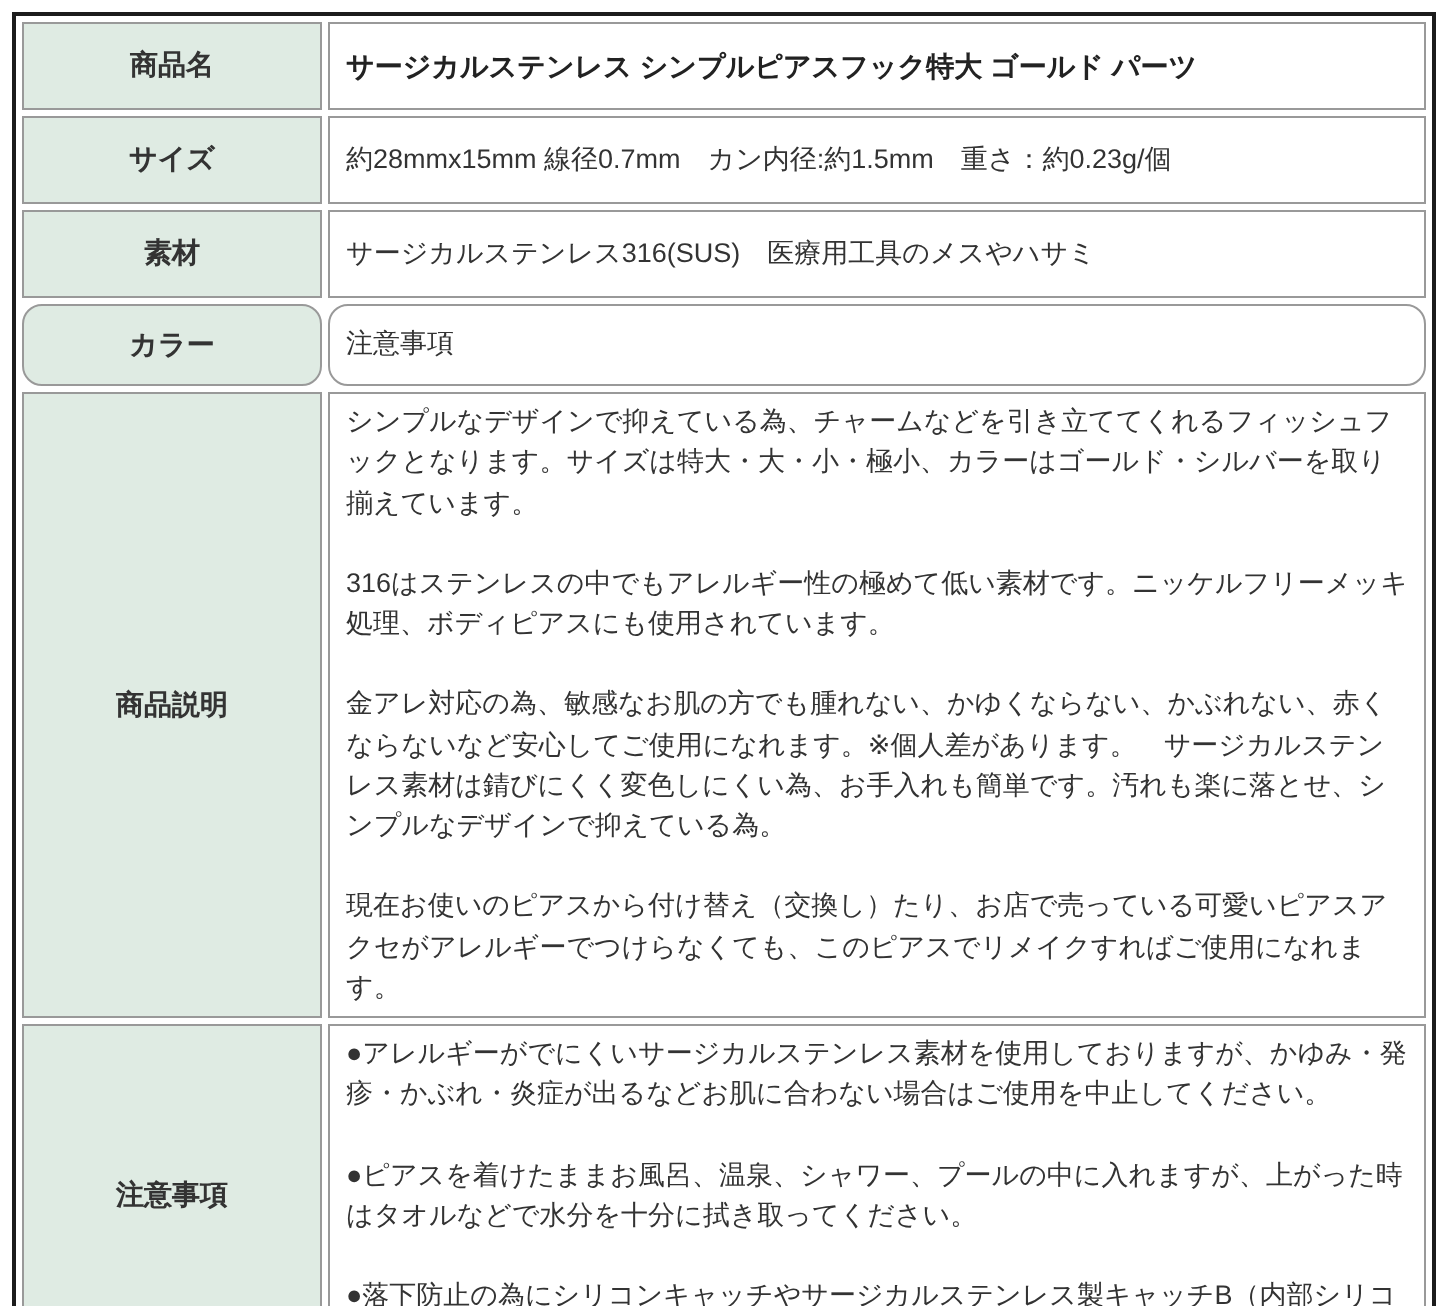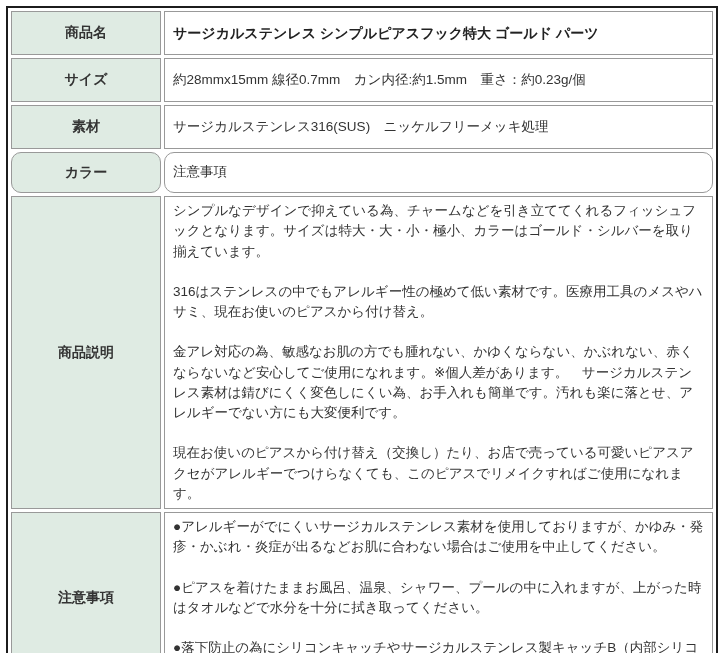"サージカルステンレス316(SUS) ニッケルフリーメッキ処理" td.spec-value { text: ニッケルフリーメッキ処理 -> 医療用工具のメスやハサミ }
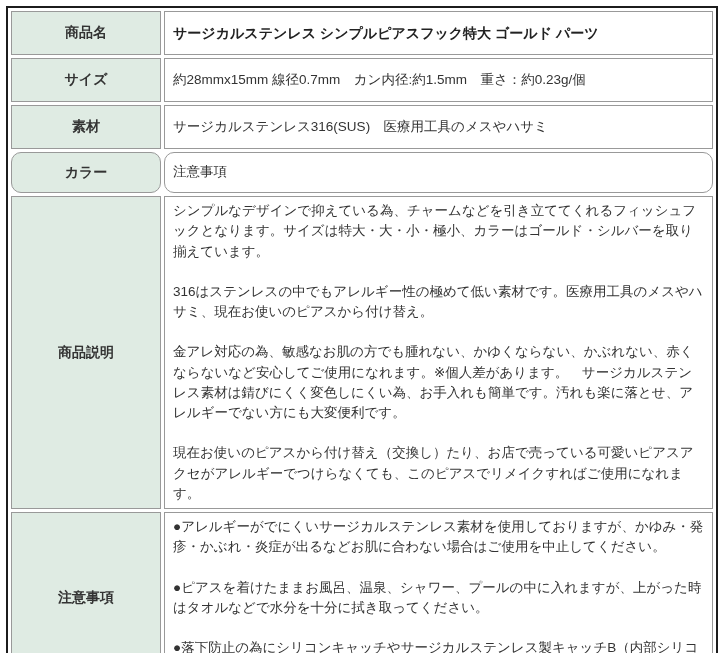"316はステンレスの中でもアレルギー性の極めて低い素材です。医療用工具のメスやハ" p.para { text: 医療用工具のメスやハサミ、現在お使いのピアスから付け替え -> ニッケルフリーメッキ処理、ボディピアスにも使用されています }
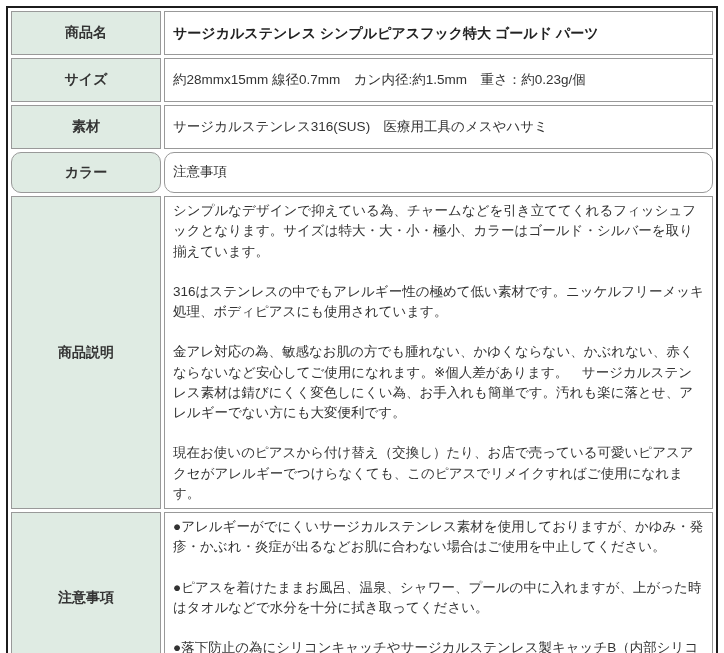"金アレ対応の為、敏感なお肌の方でも腫れない、かゆくならない、かぶれない、赤くなら" p.para { text: アレルギーでない方にも大変便利です -> シンプルなデザインで抑えている為 }
